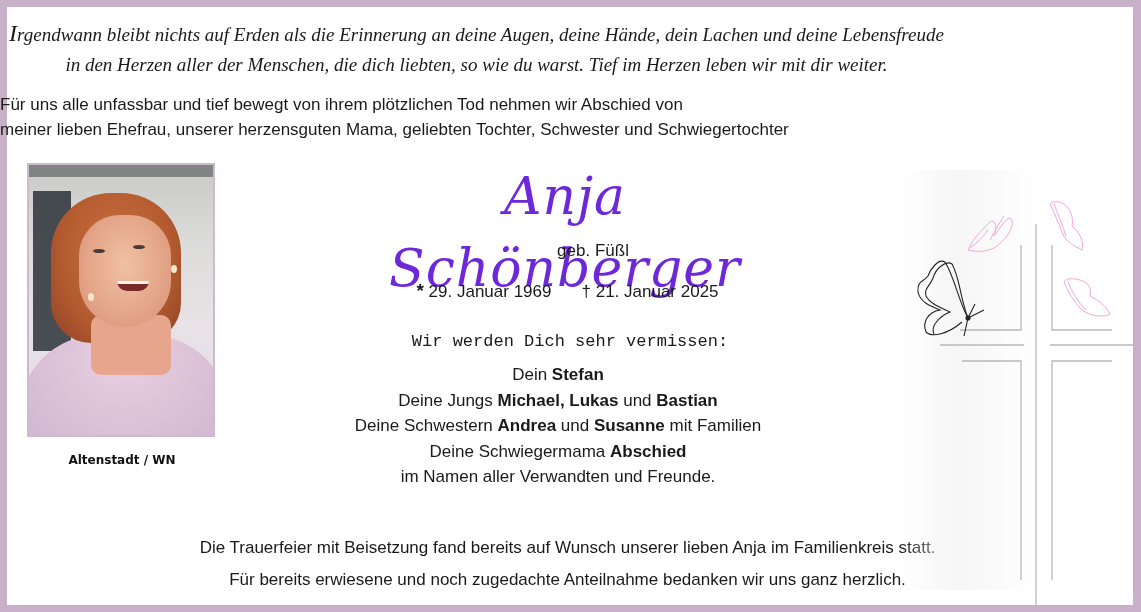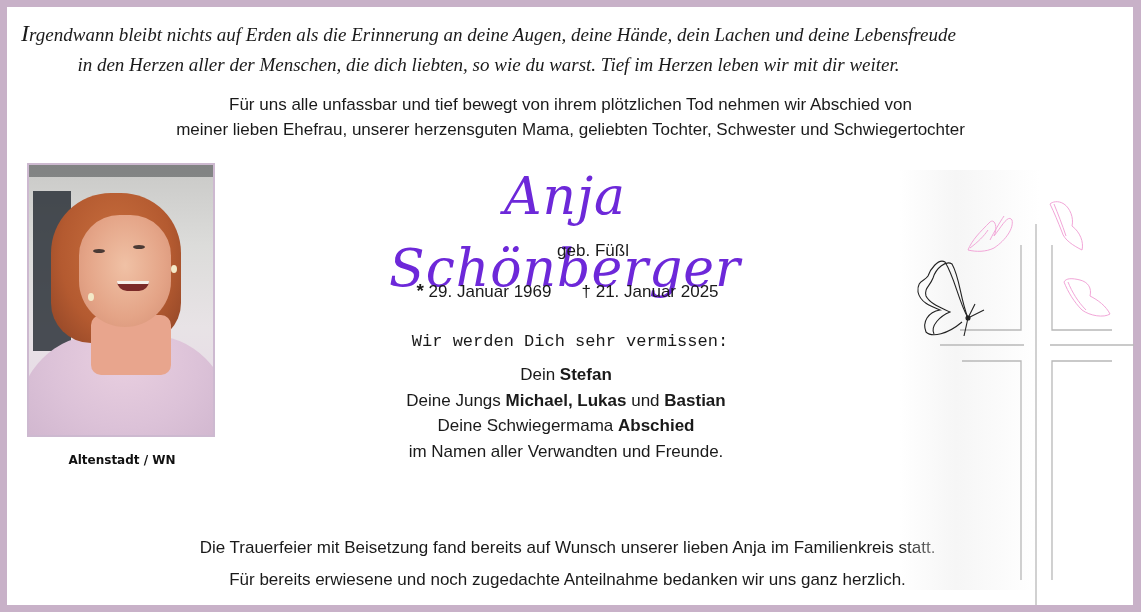"Irgendwann bleibt nichts auf Erden" .quote { left: 12px -> 0 }
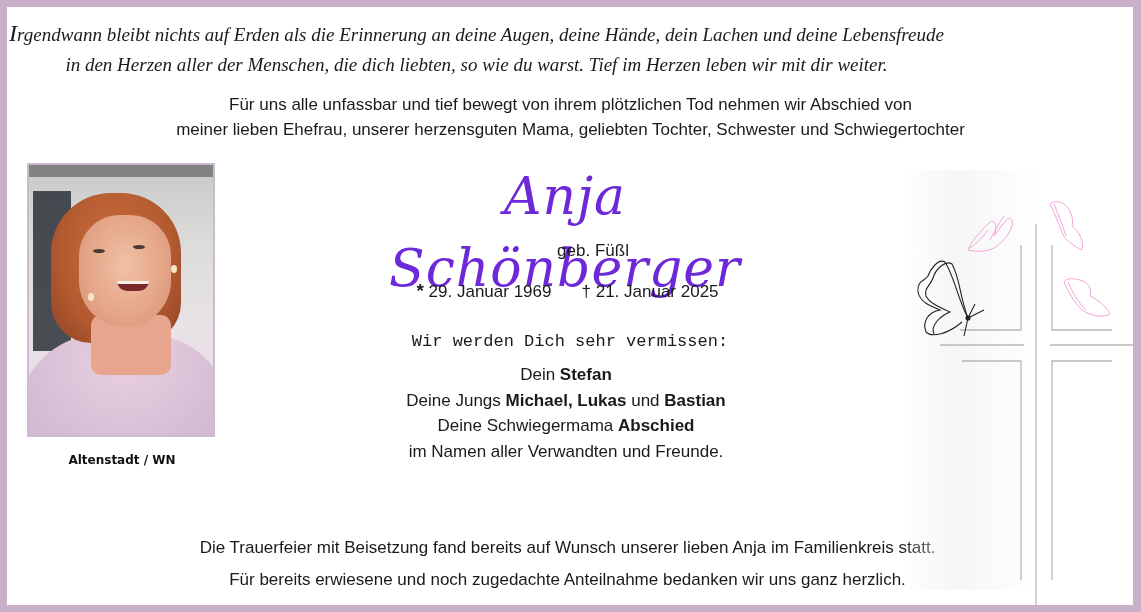"Für uns alle unfassbar und" .intro { text-align: center -> left }
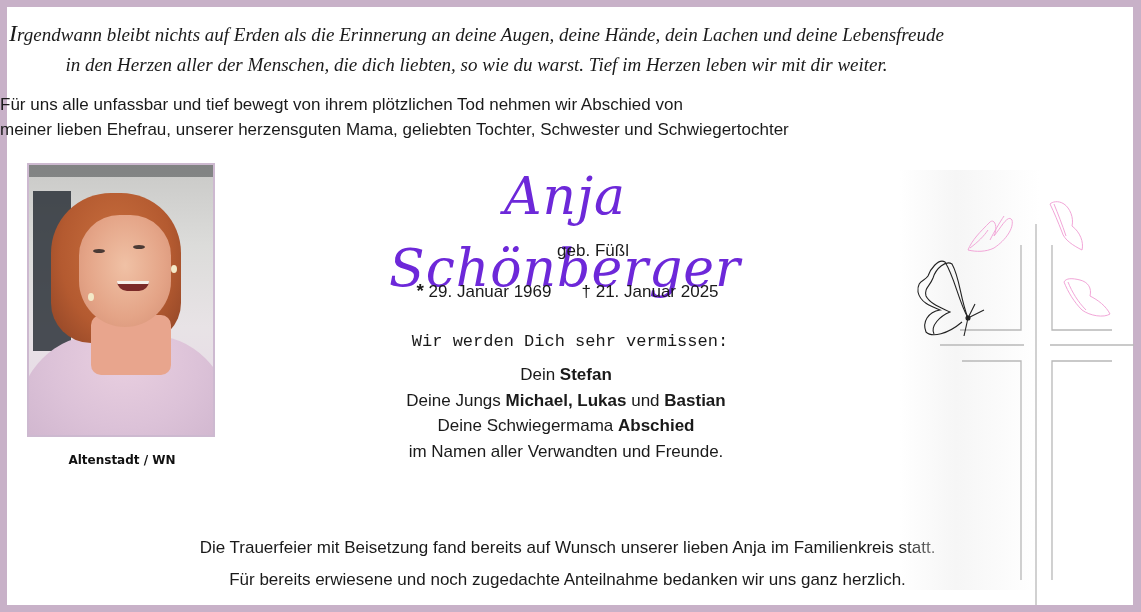"Dein Stefan" .family { left: 296px -> 288px }
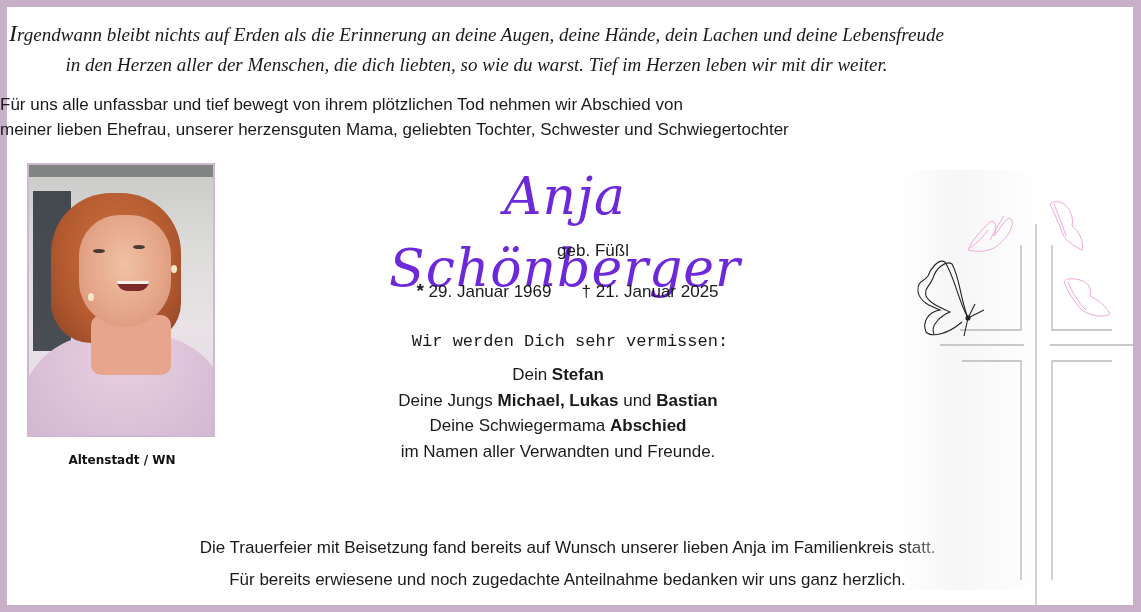"Deine Schwestern Andrea und Susanne" div { html: none -> <div><span>Deine Schwestern </span><b>Andrea</b><span> und </span><b>Susanne</b><span> mit Familien</span></div> }
